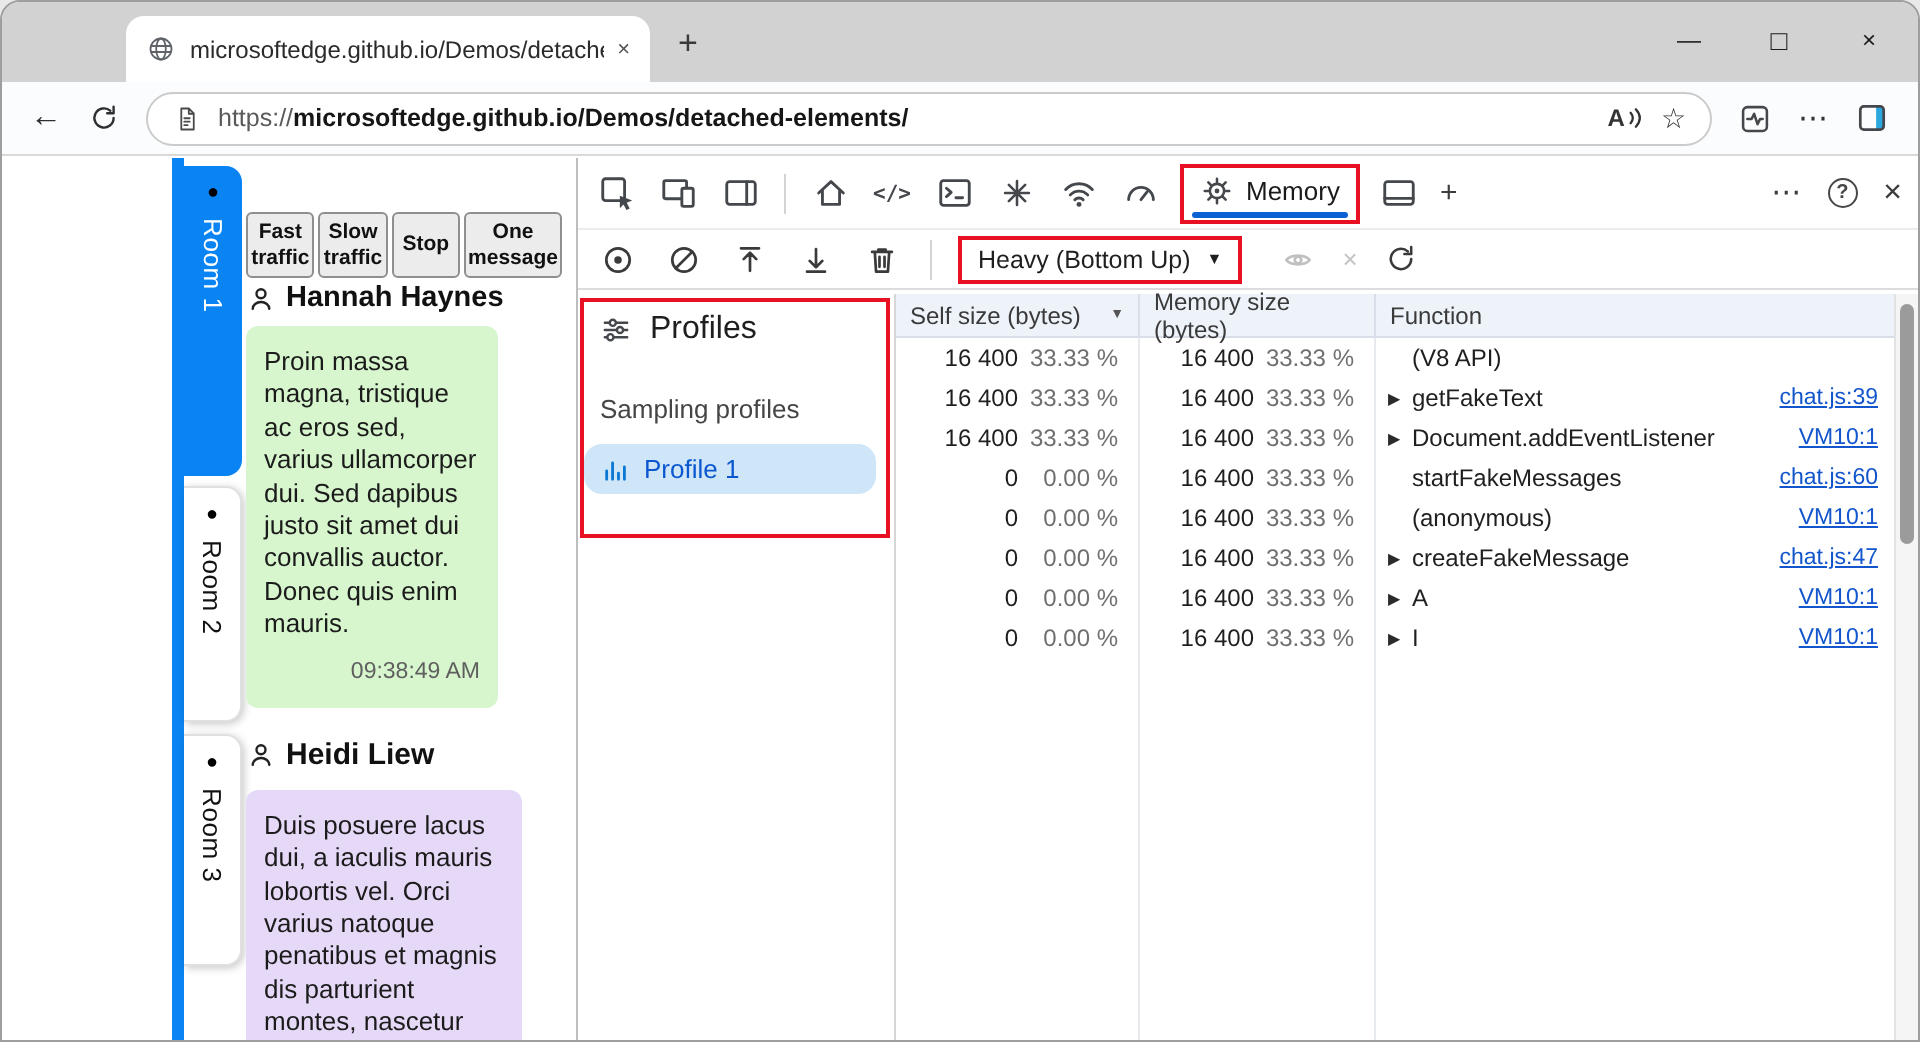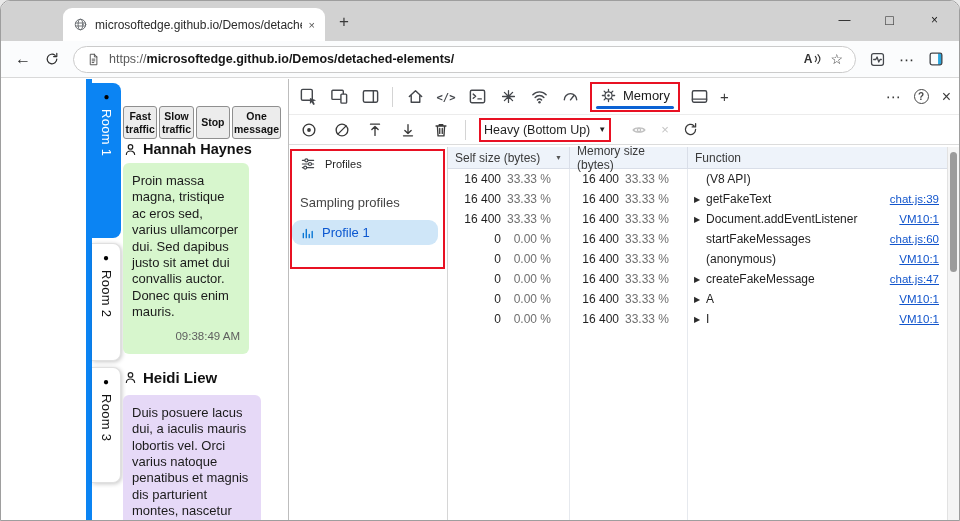"Heavy (Bottom Up)" .heavy-wrap { padding: 3px 3px -> 3px 8px }
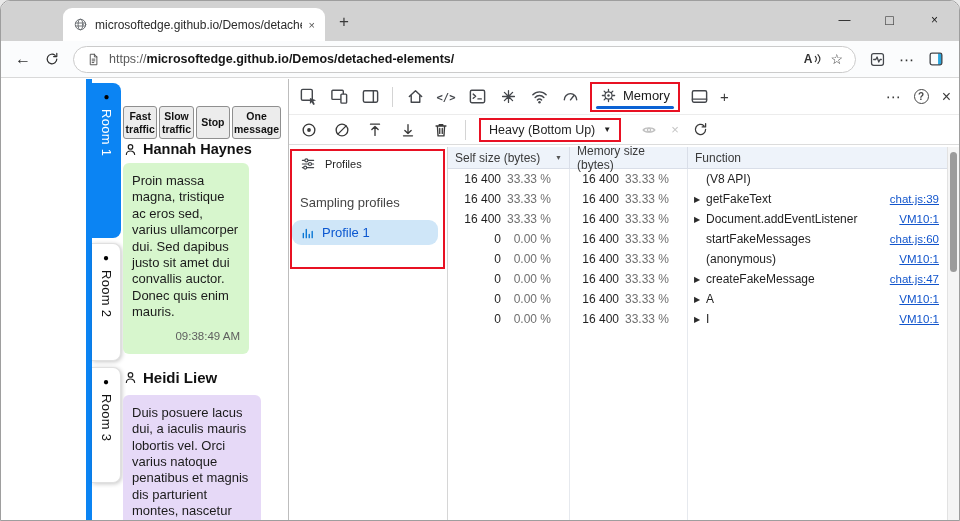"Profiles" .profiles-row { font-size: 11px -> 16px }
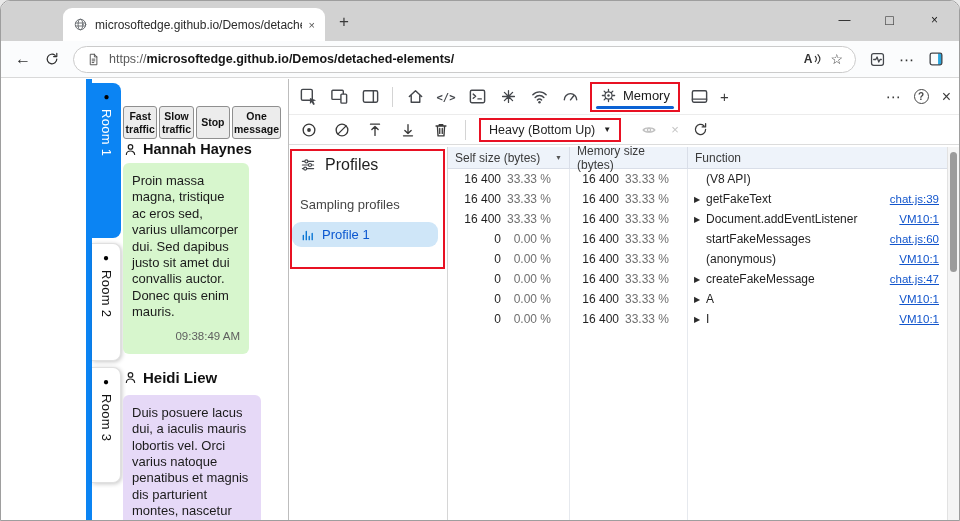"16 400" .c-self,.c-total { padding-right: 19px -> 11px }
